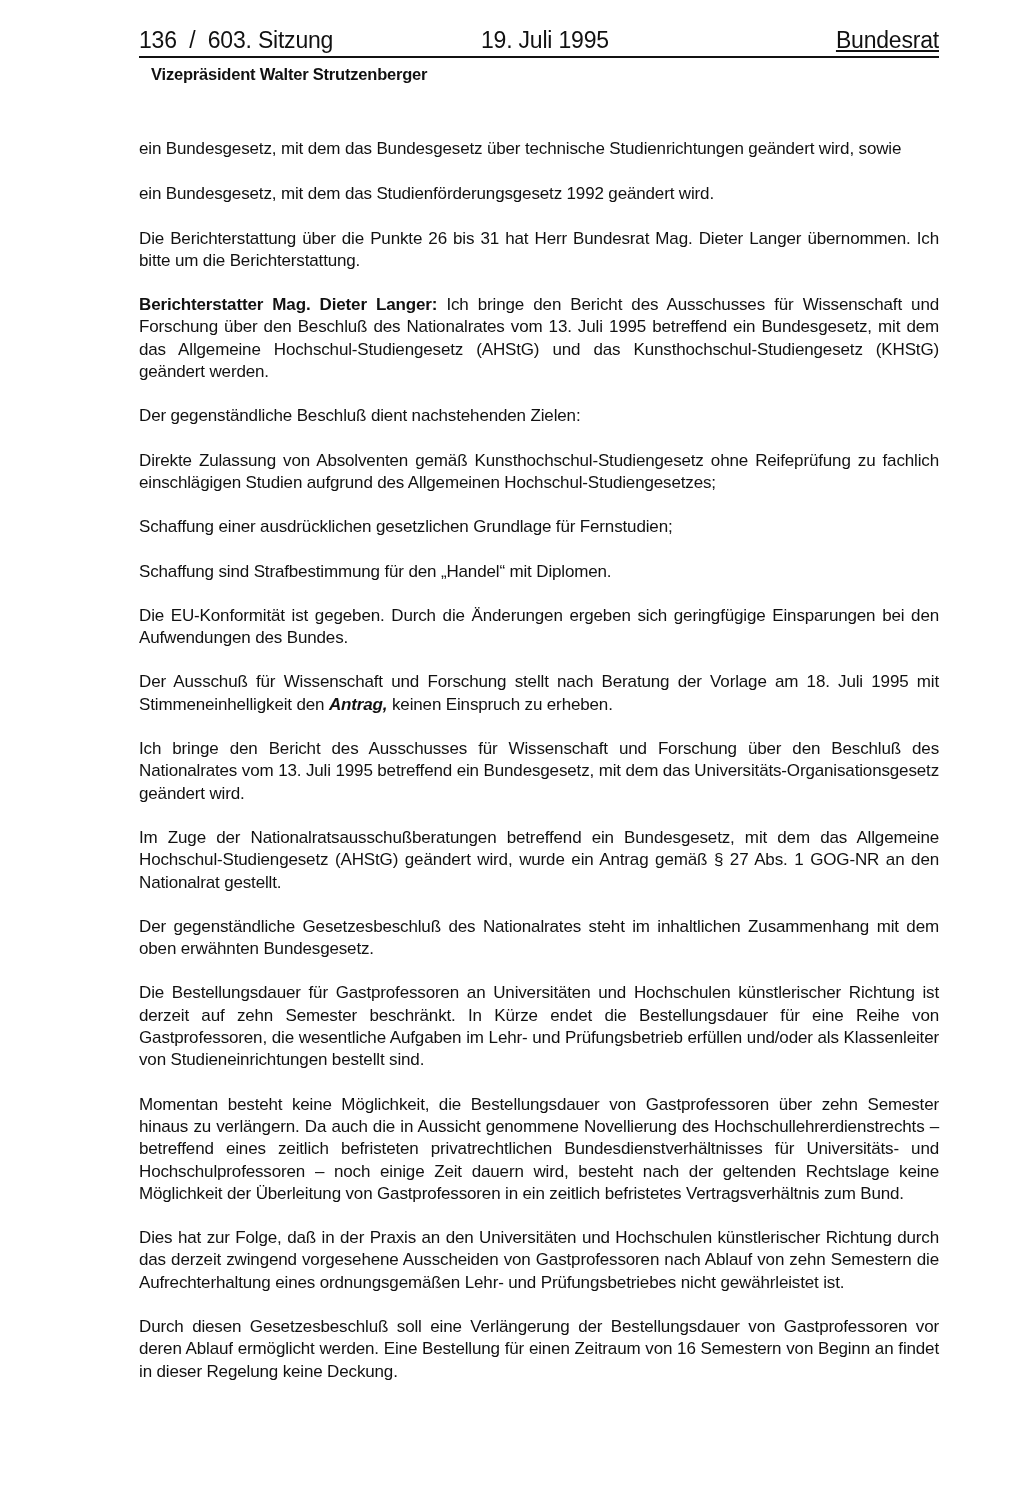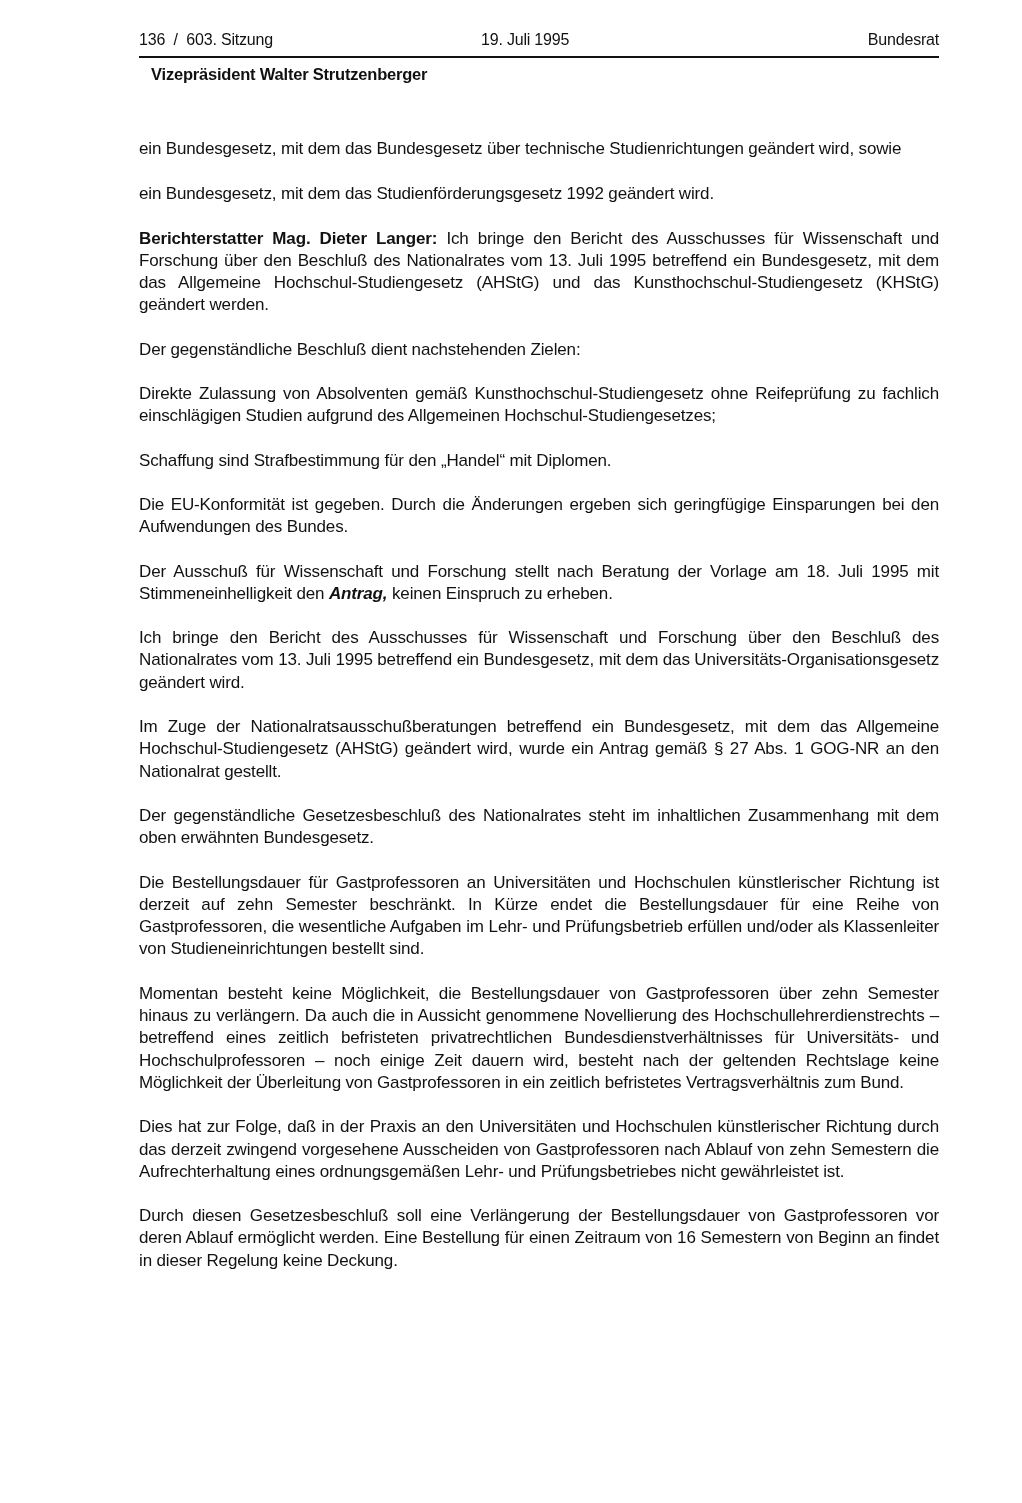"136 / 603. Sitzung" .running-header { font-size: 16px -> 23px }
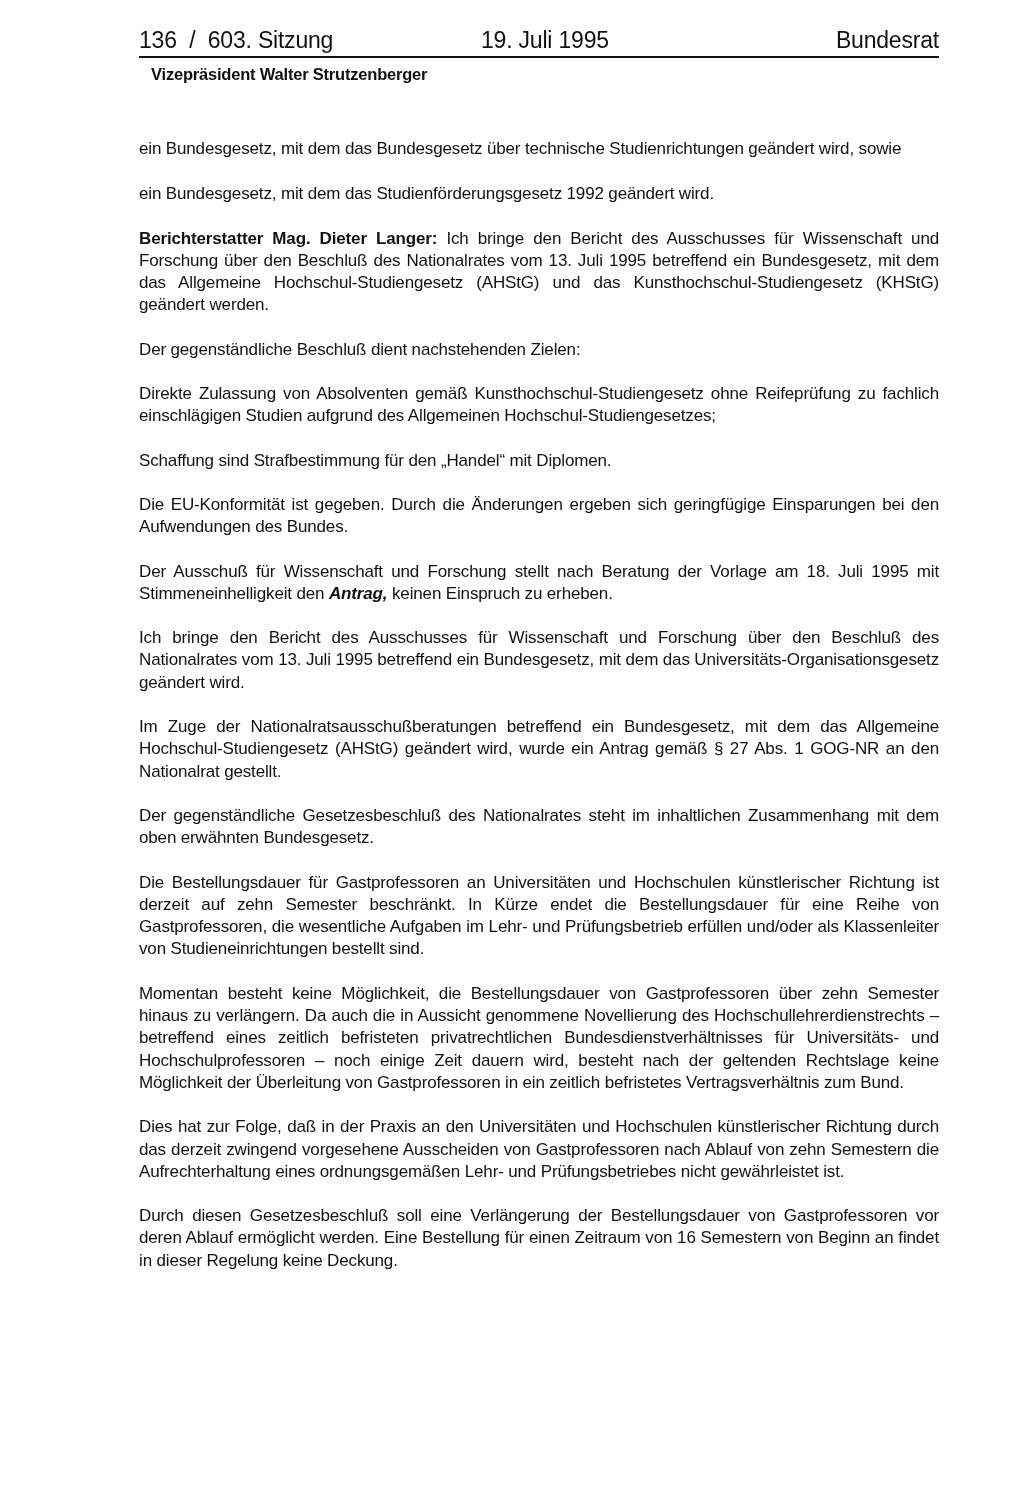"Bundesrat" .running-header .right { text-decoration: none -> underline }
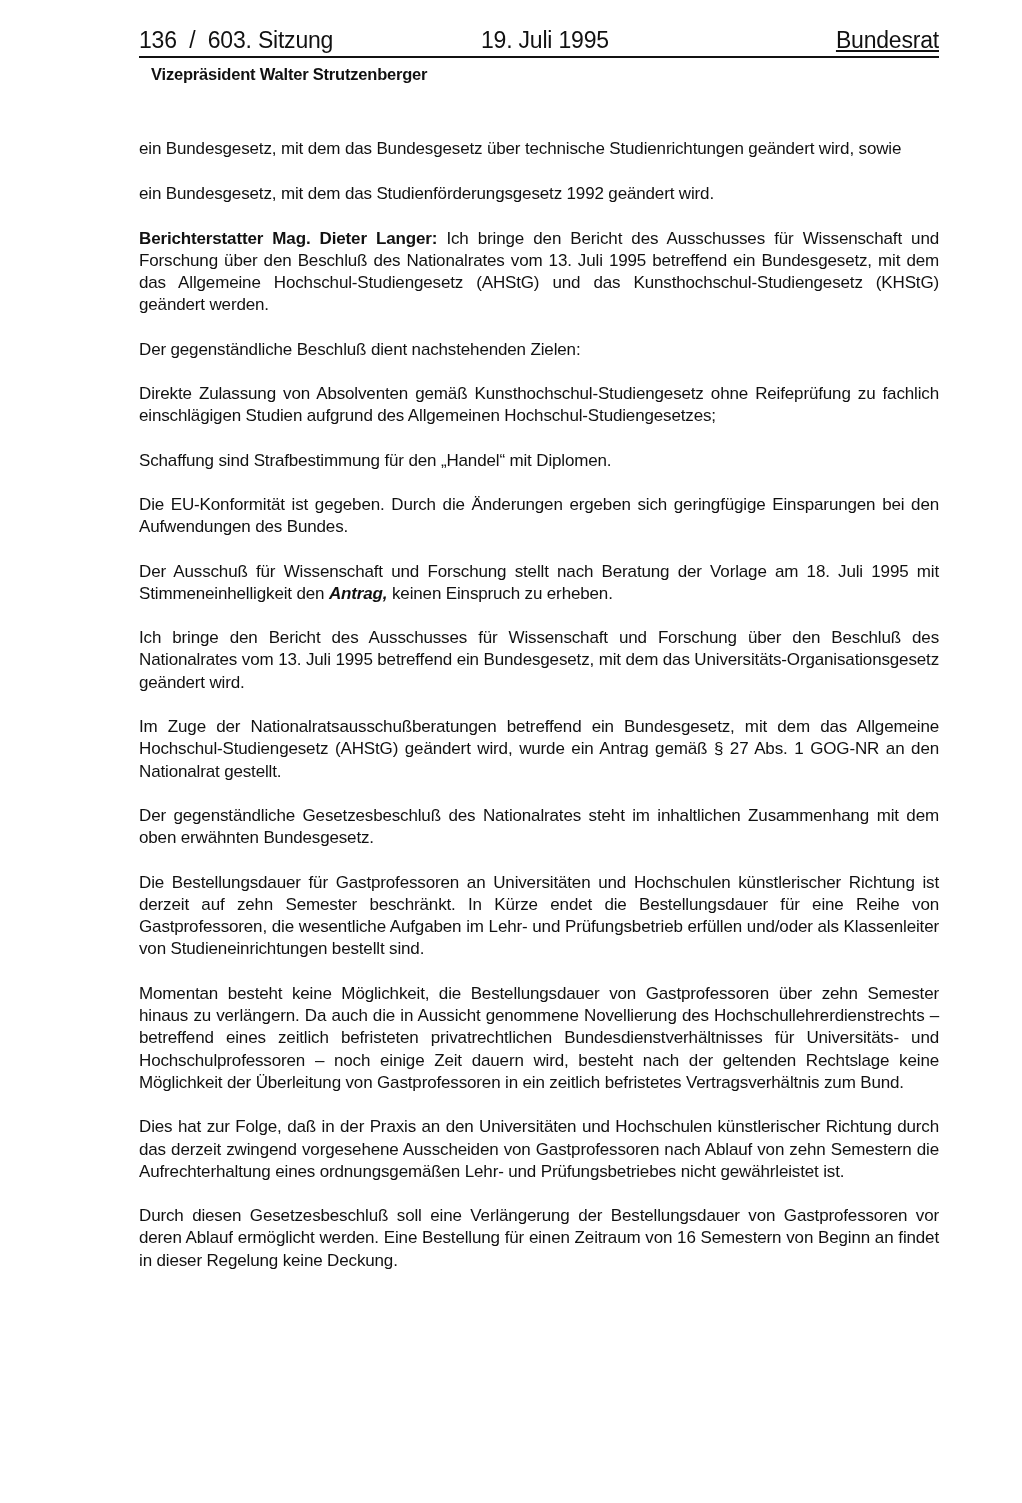"Die Berichterstattung über die Punkte" p { html: none -> <p>Die Berichterstattung über die Punkte 26 bis 31 hat Herr Bundesrat Mag. Dieter Langer übernommen. Ich bitte um die Berichterstattung.</p> }
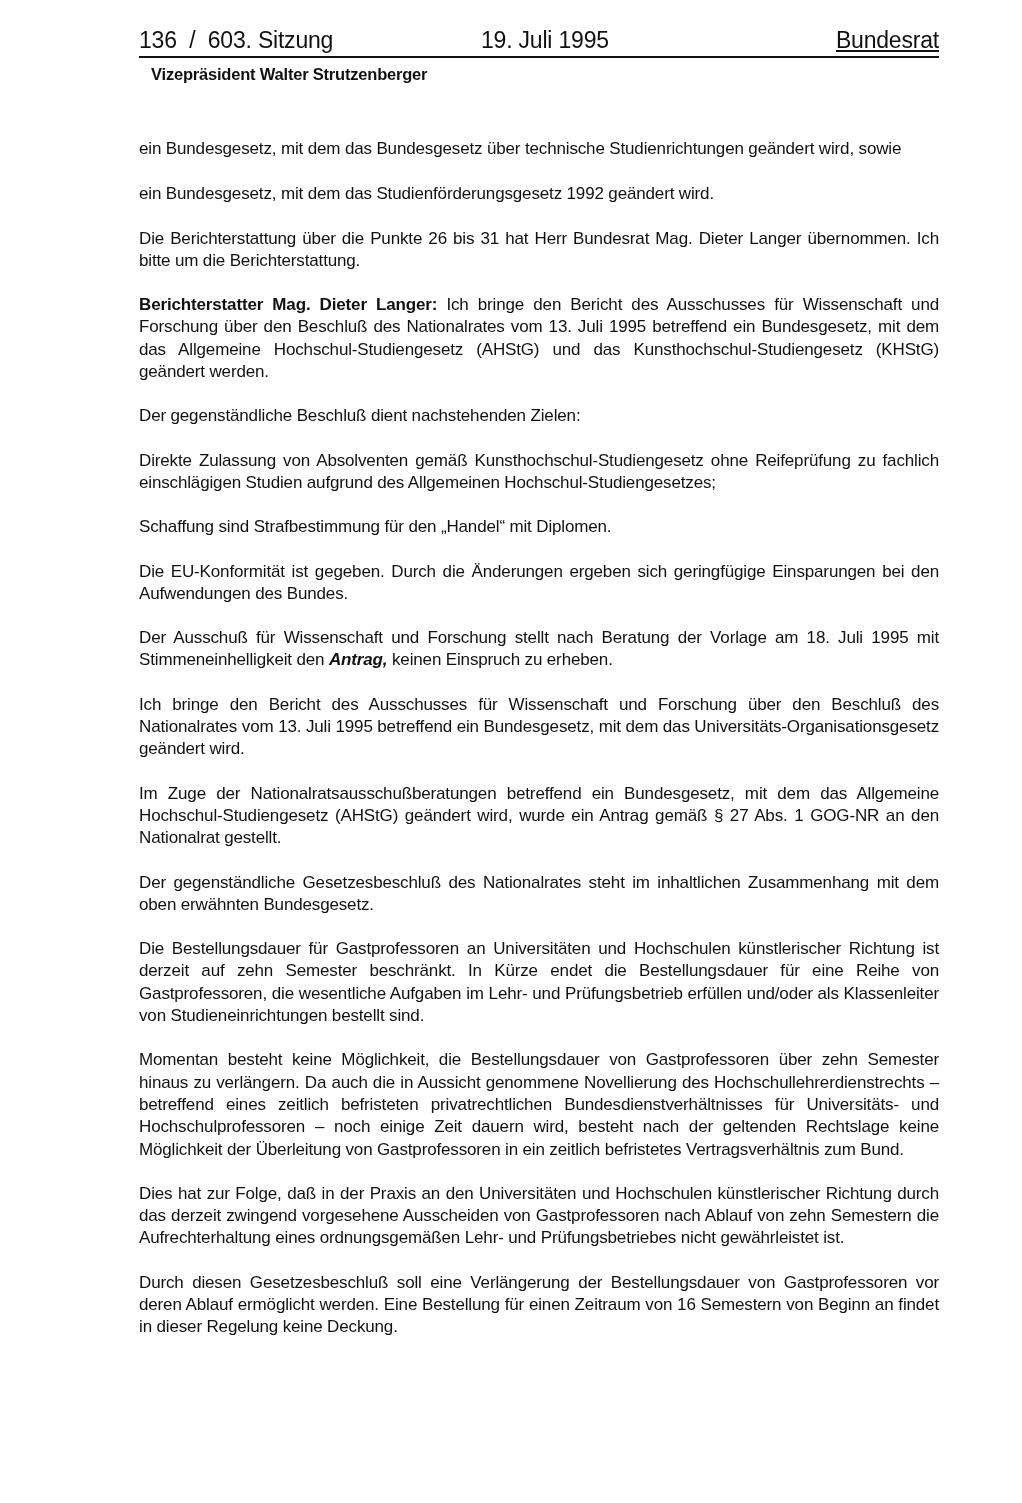"Schaffung einer ausdrücklichen" p { html: none -> <p>Schaffung einer ausdrücklichen gesetzlichen Grundlage für Fernstudien;</p> }
